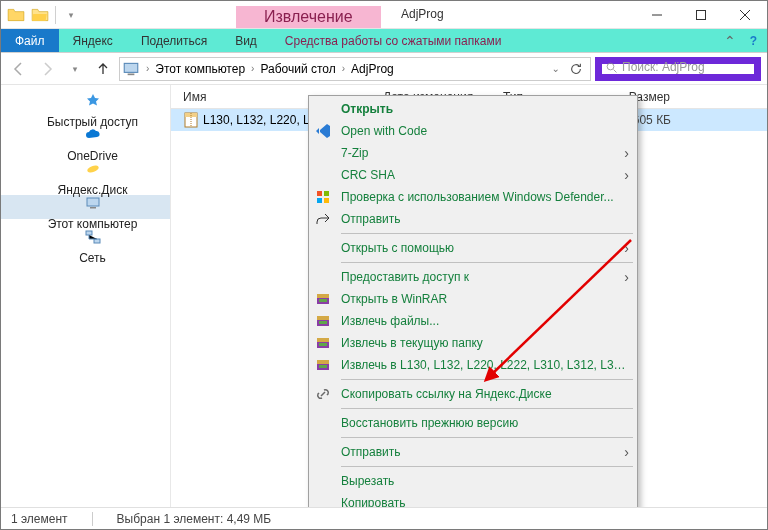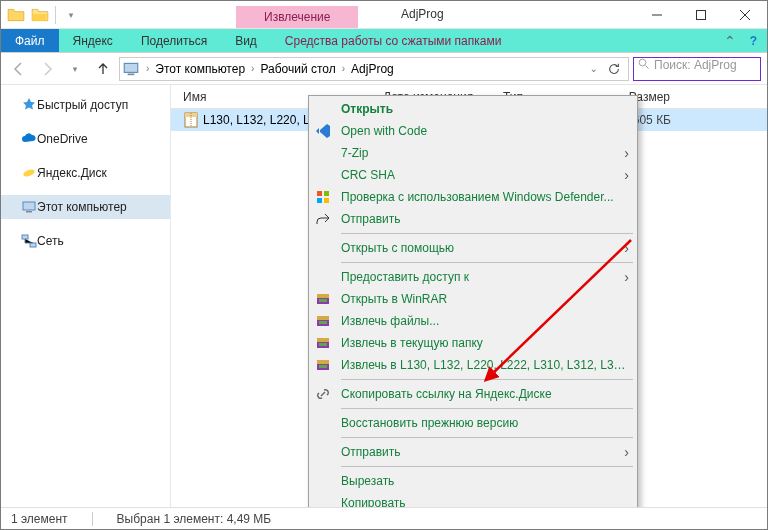"Извлечение" .titlebar .contextual-tab { font-size: 12px -> 16px }
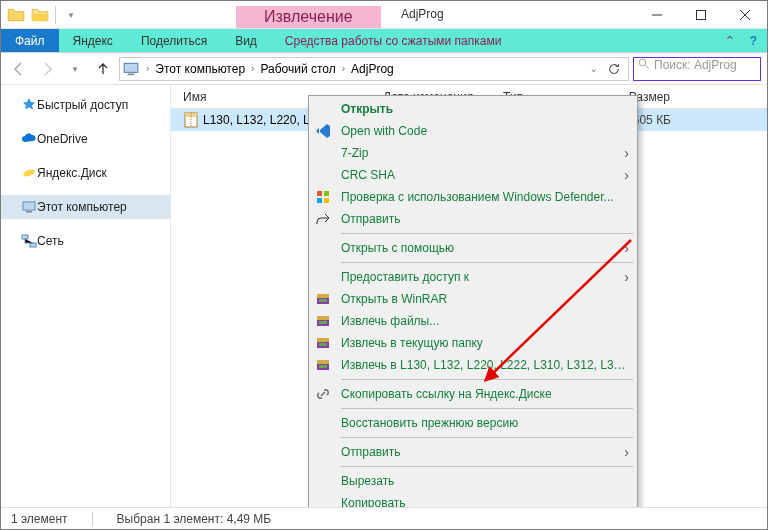"Поиск: AdjProg" .search-box { align-items: flex-start -> flex-end; border: 1px solid #6d28d9 -> 7px solid #6d28d9; width: 128px -> 166px }
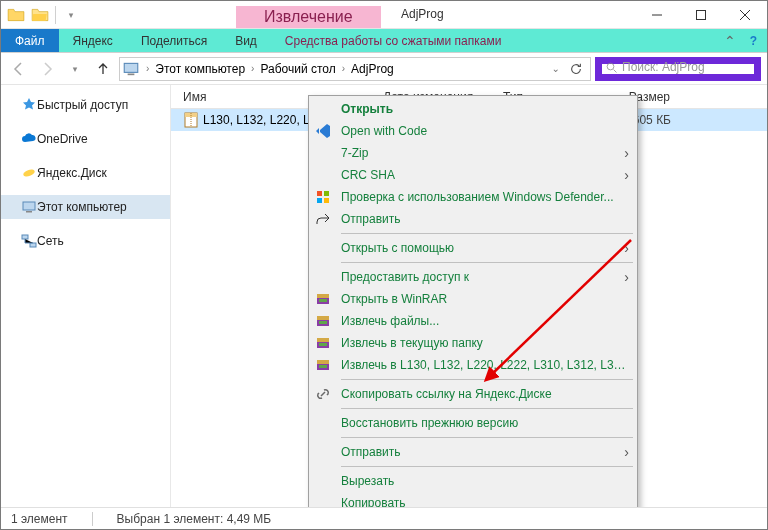"Быстрый доступ" .tree-item { flex-direction: none -> column; gap: none -> 6px }
